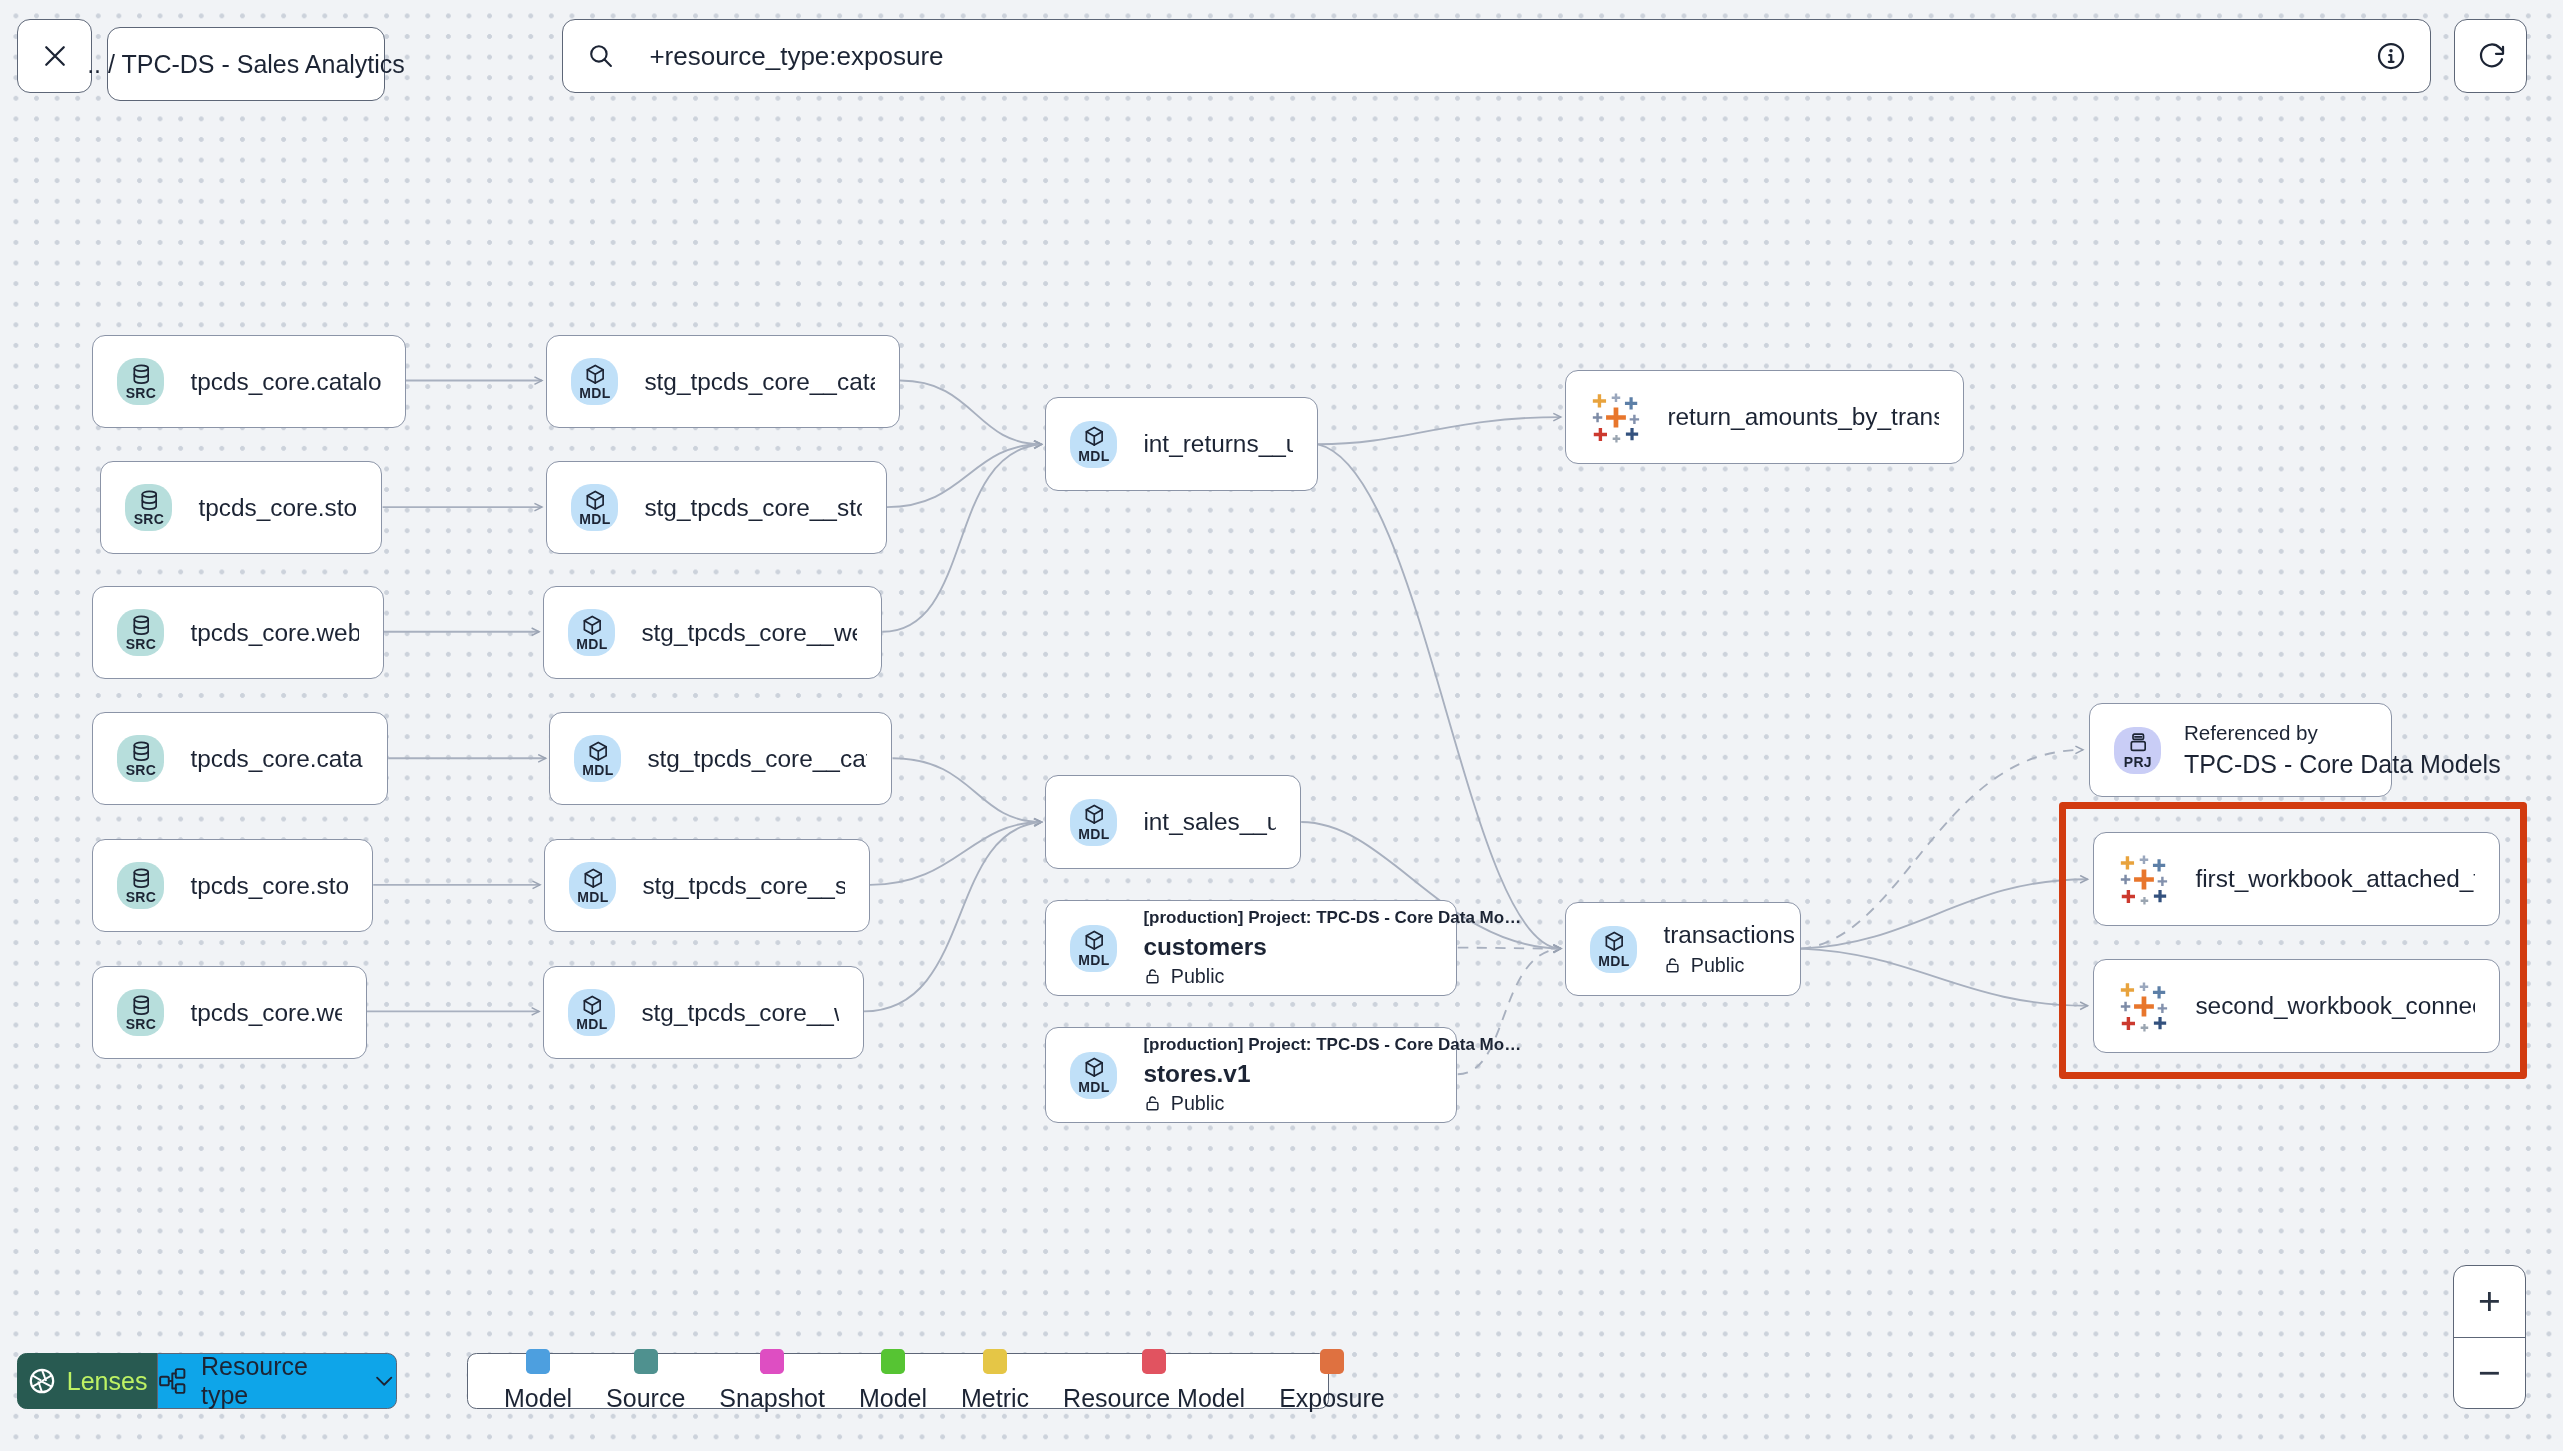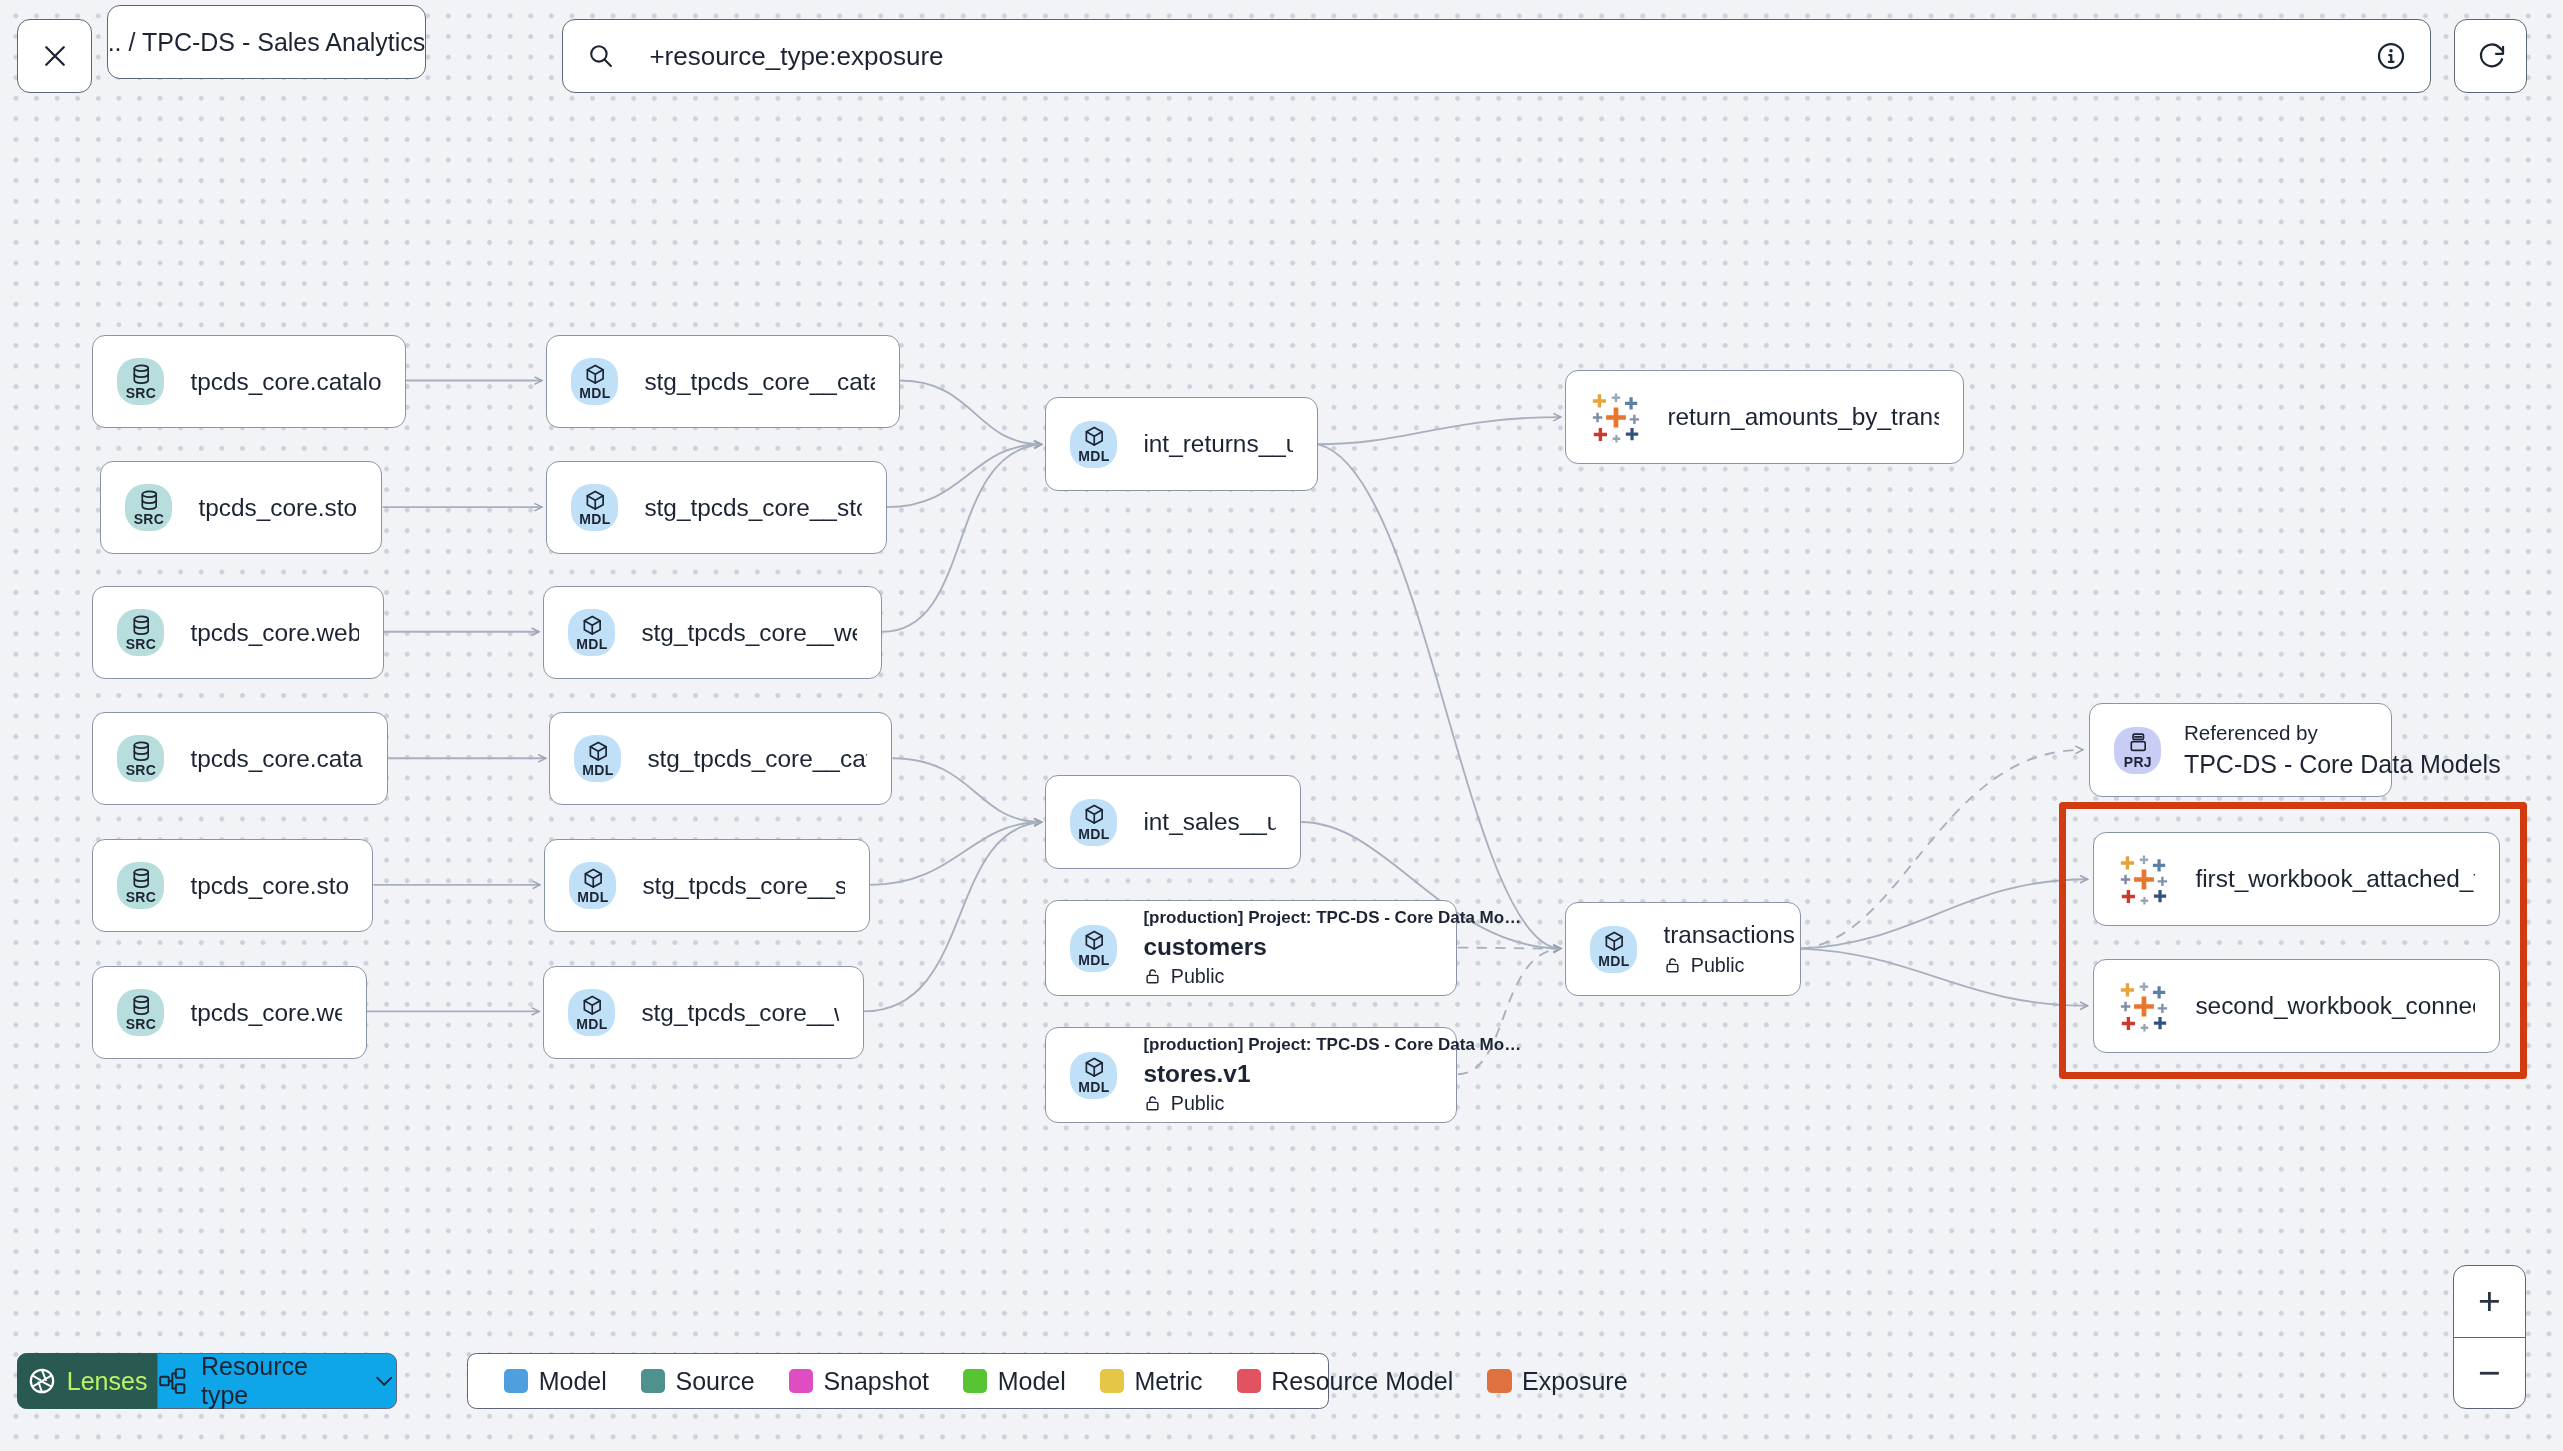".. / TPC-DS - Sales" div.panel { top: 5px -> 27px; width: 319px -> 278px }
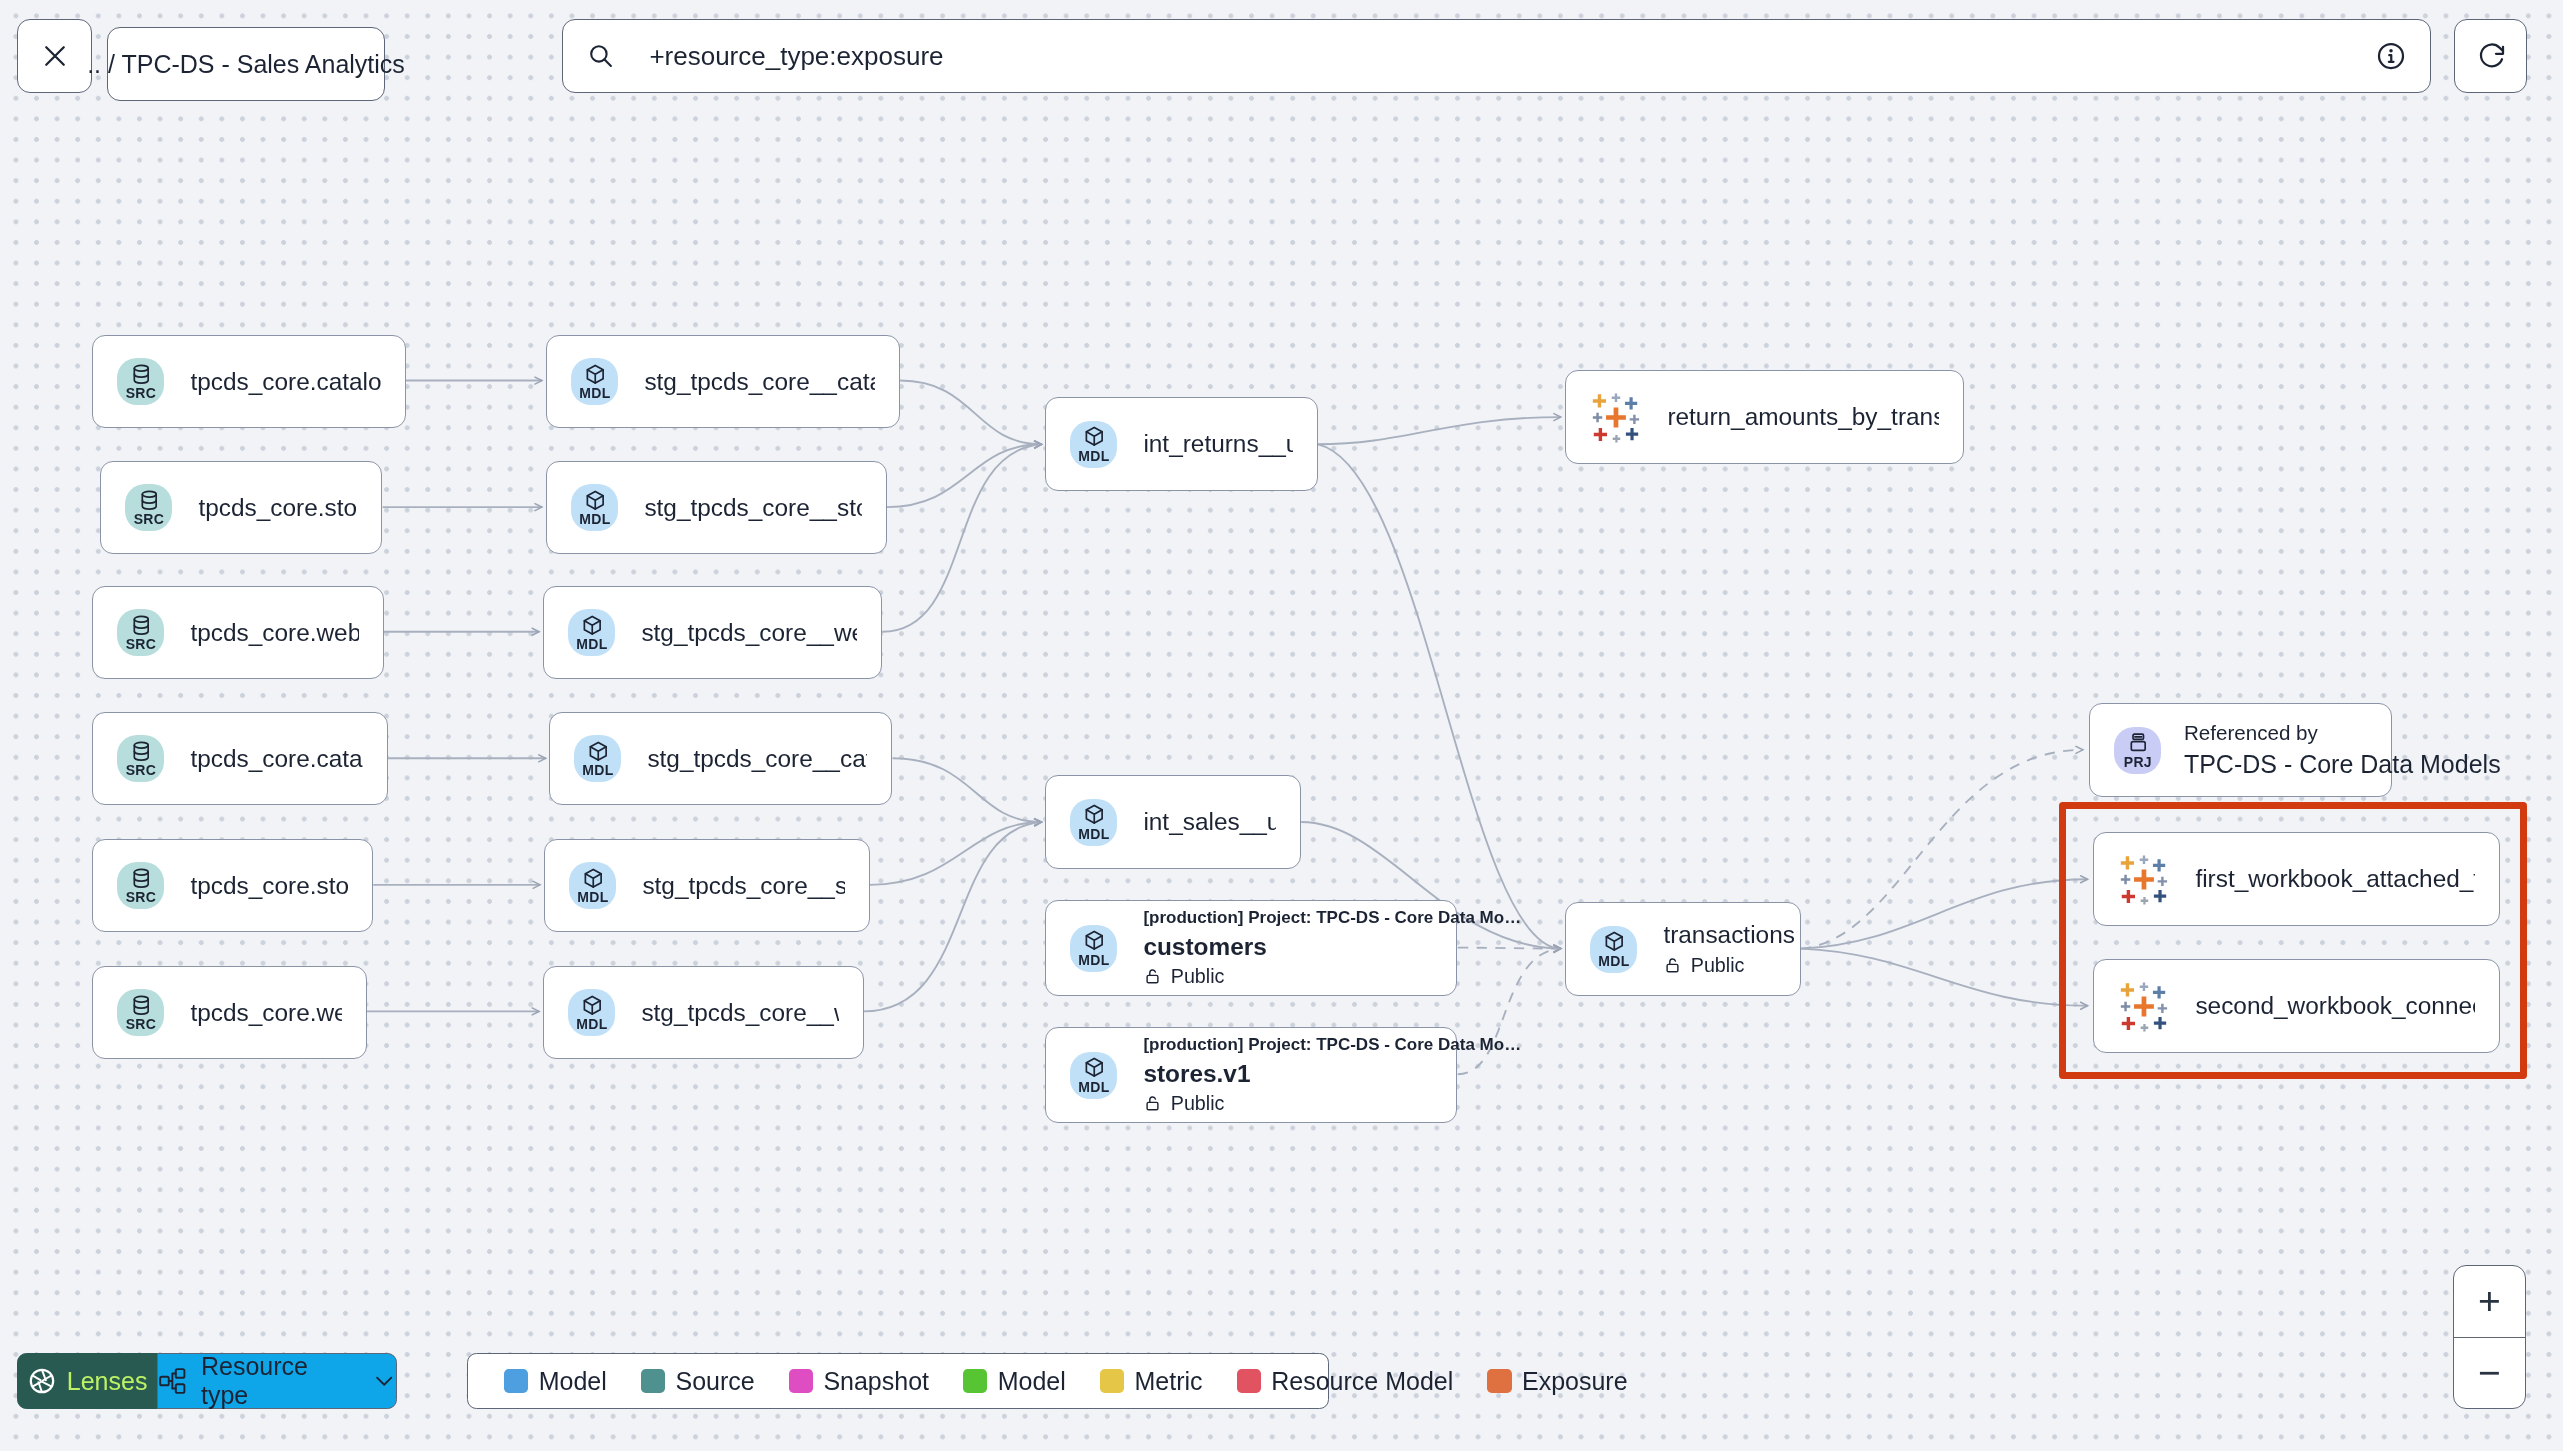"Model" .litem { flex-direction: none -> column }
